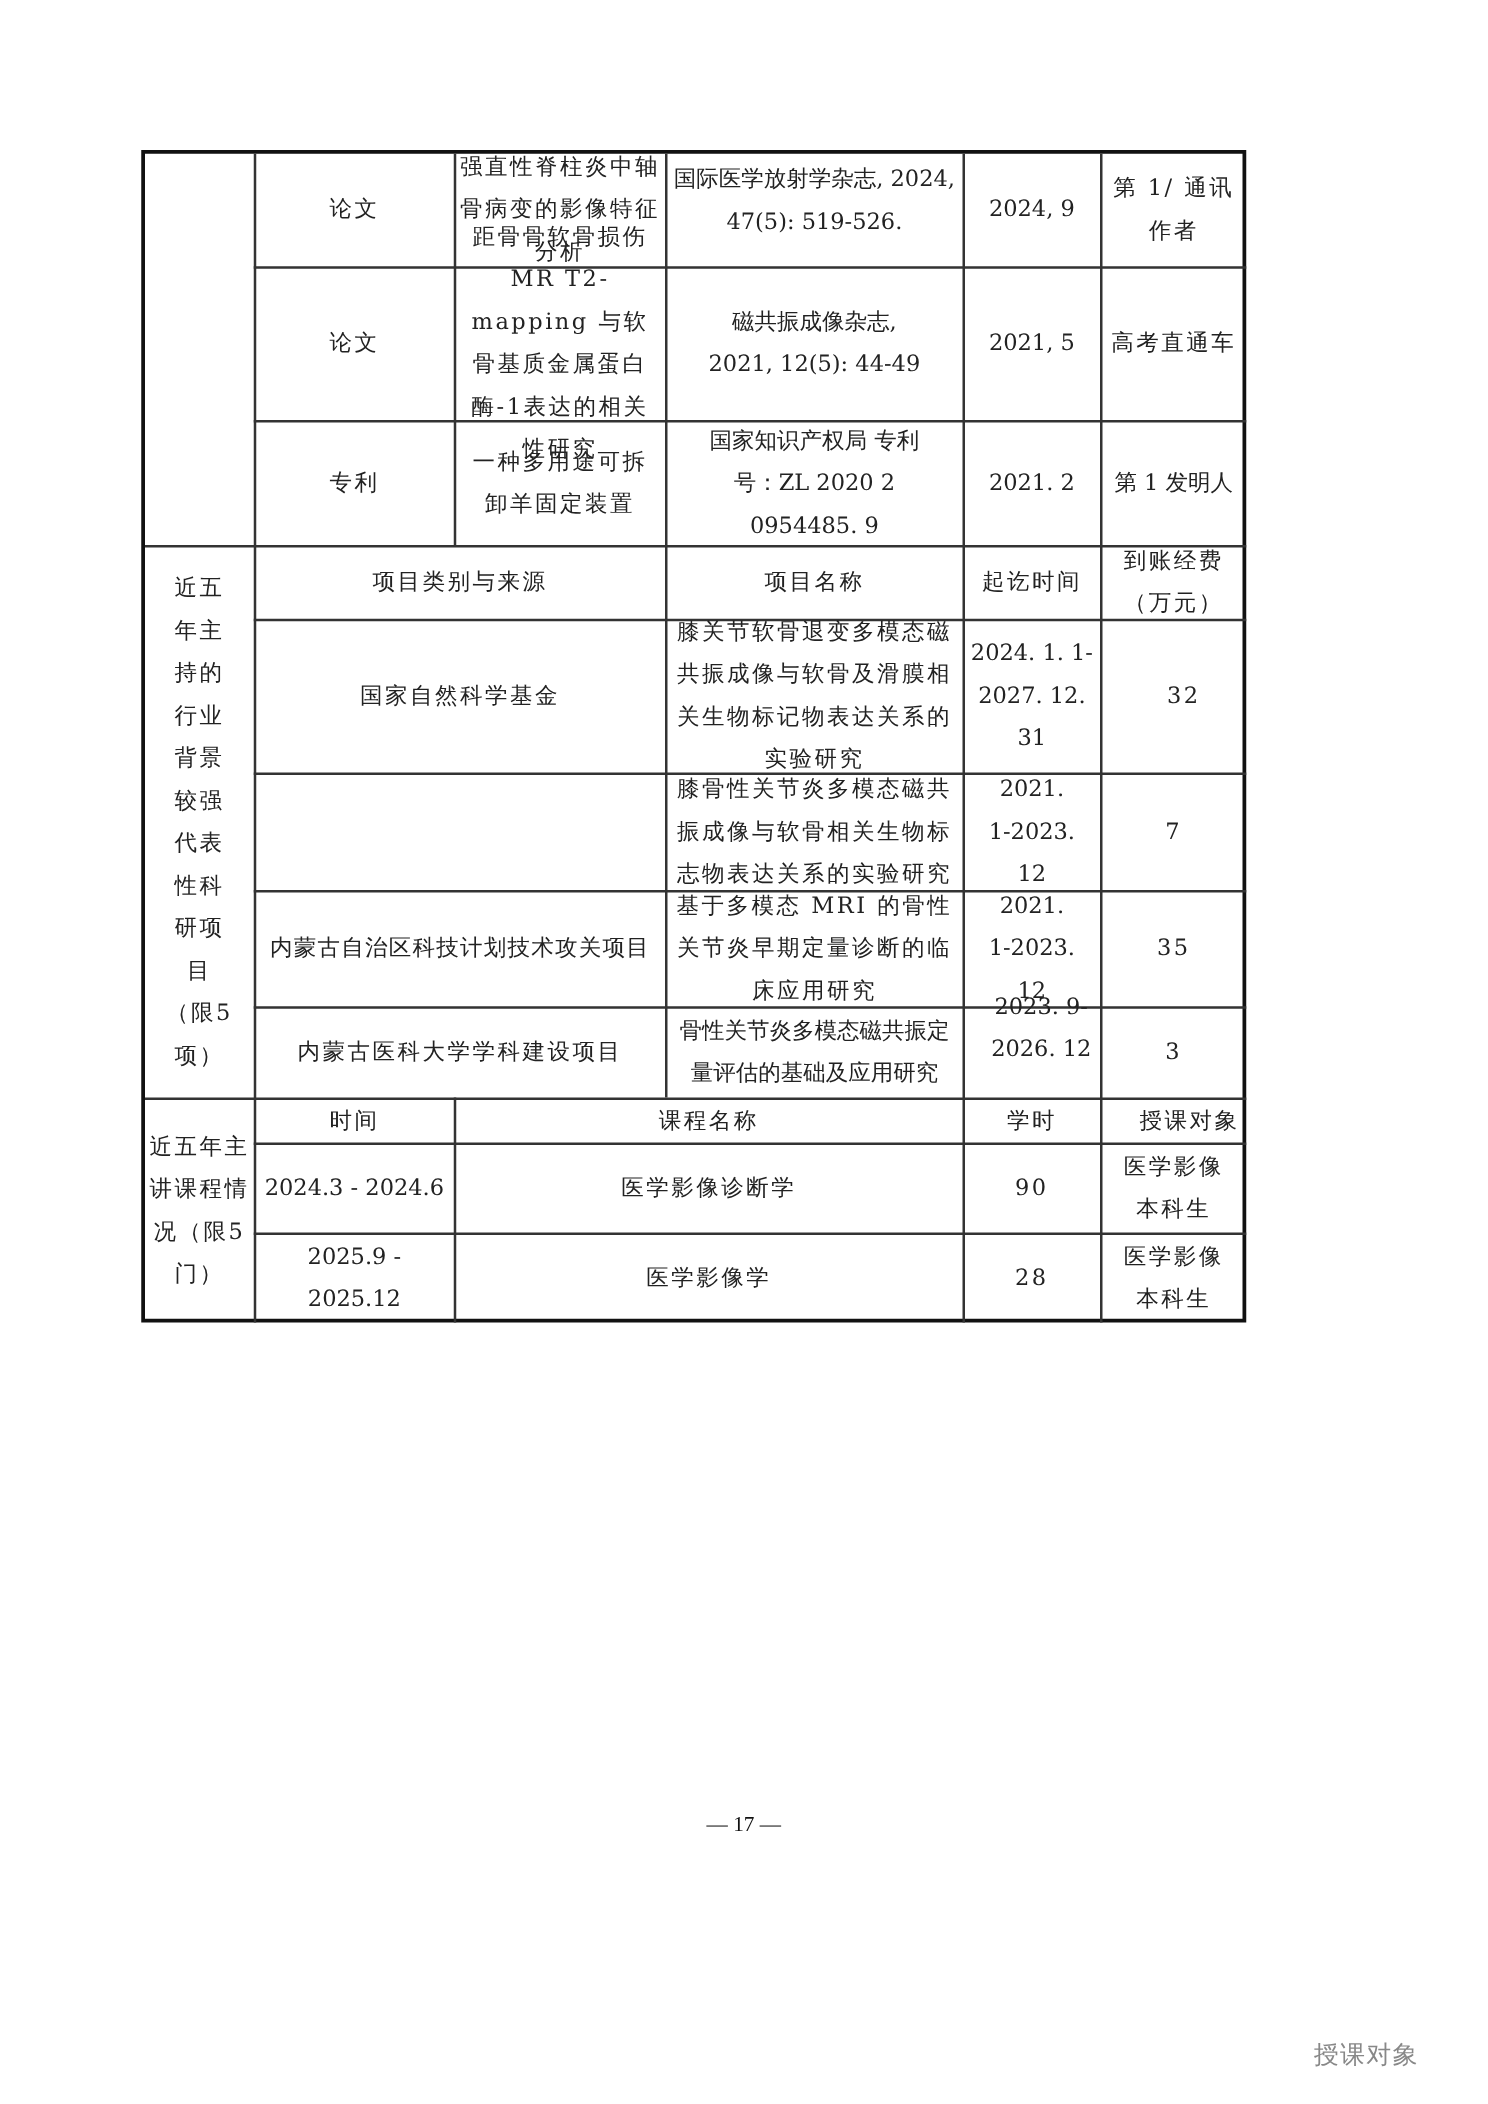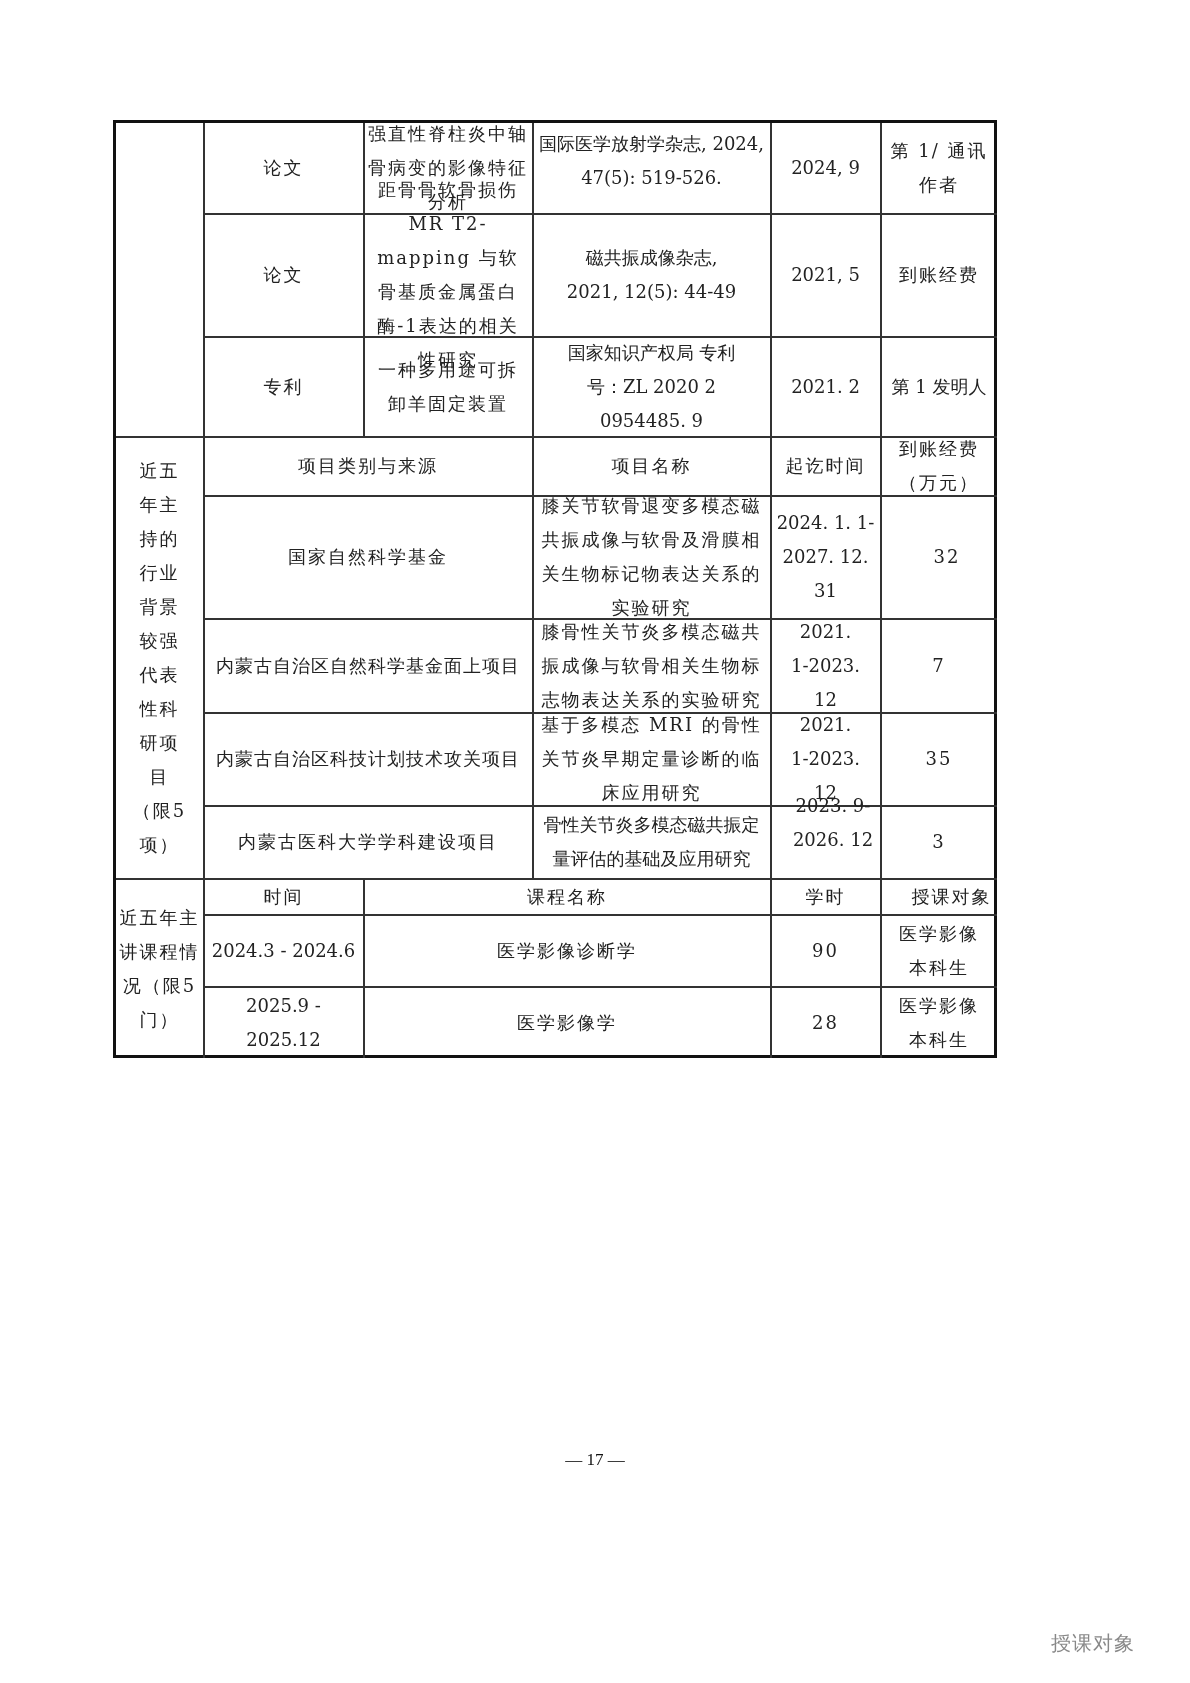"到账经费" div.cell { text: 到账经费 -> 高考直通车 }
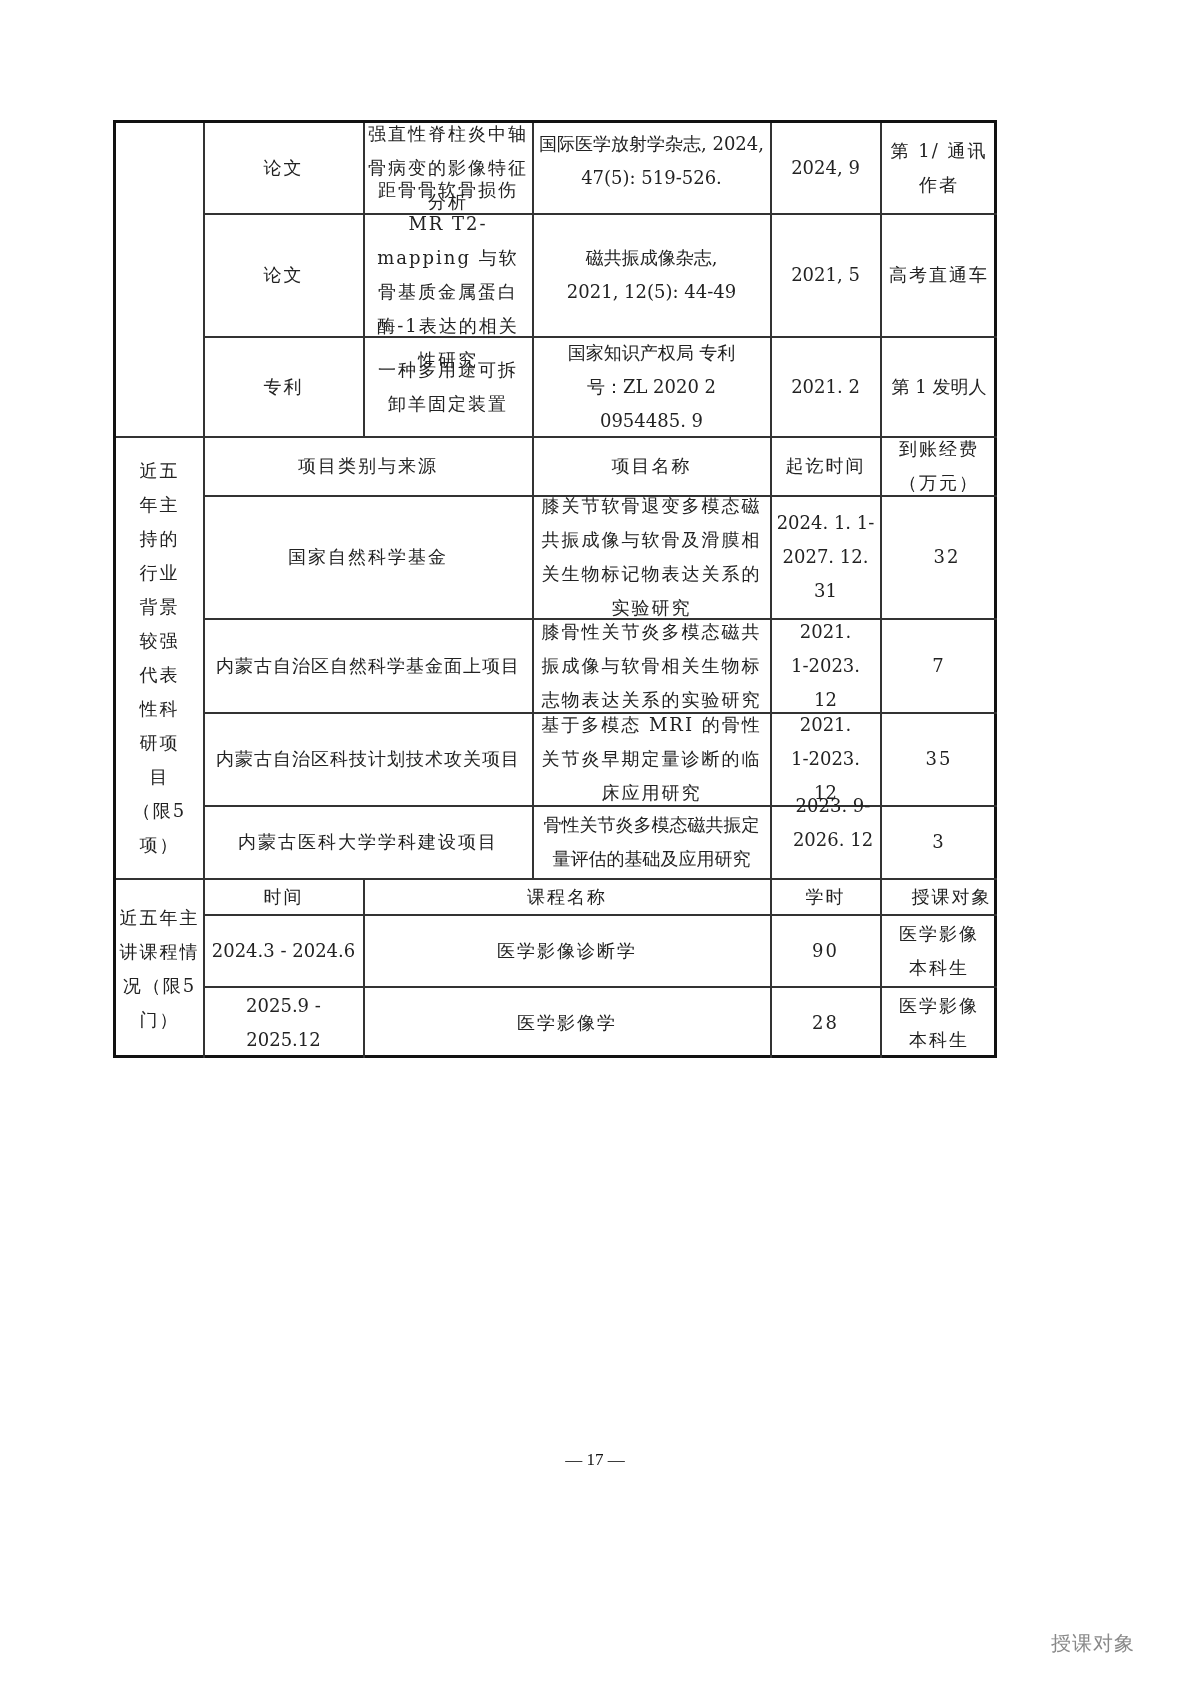"内蒙古自治区自然科学基金面上项目" div.cell { html: <div>内蒙古自治区自然科学基金面上项目</div> -> none }
